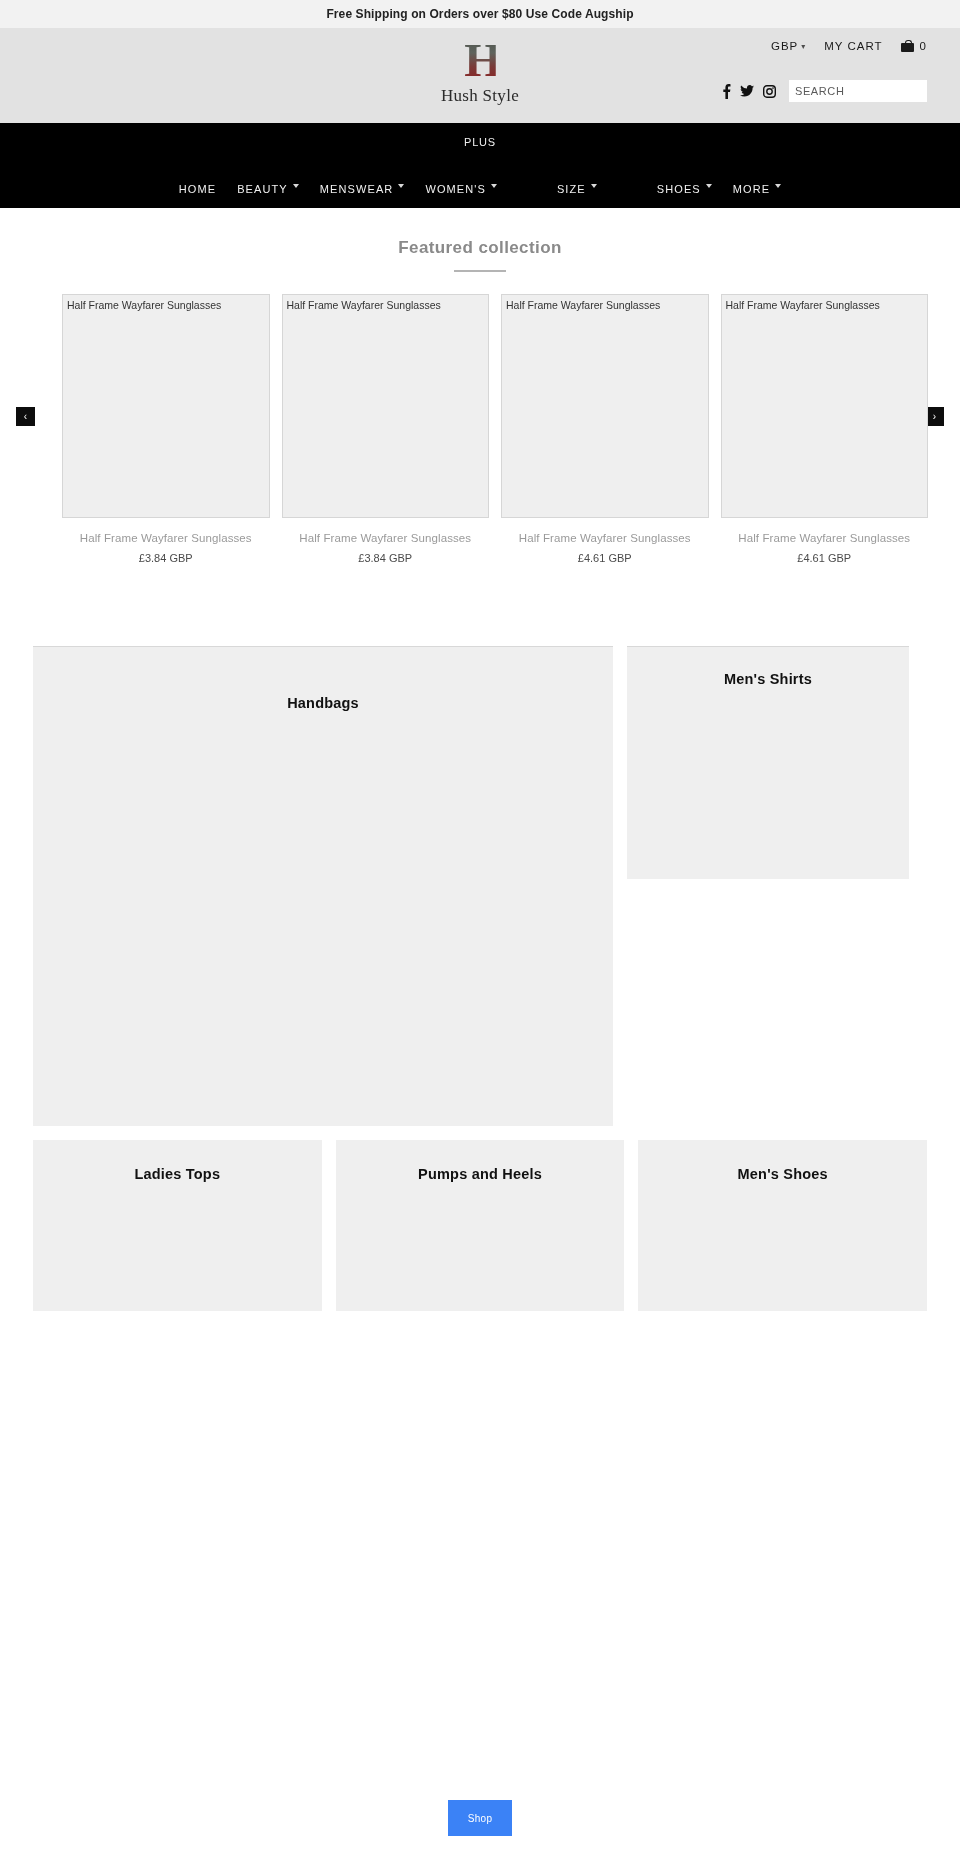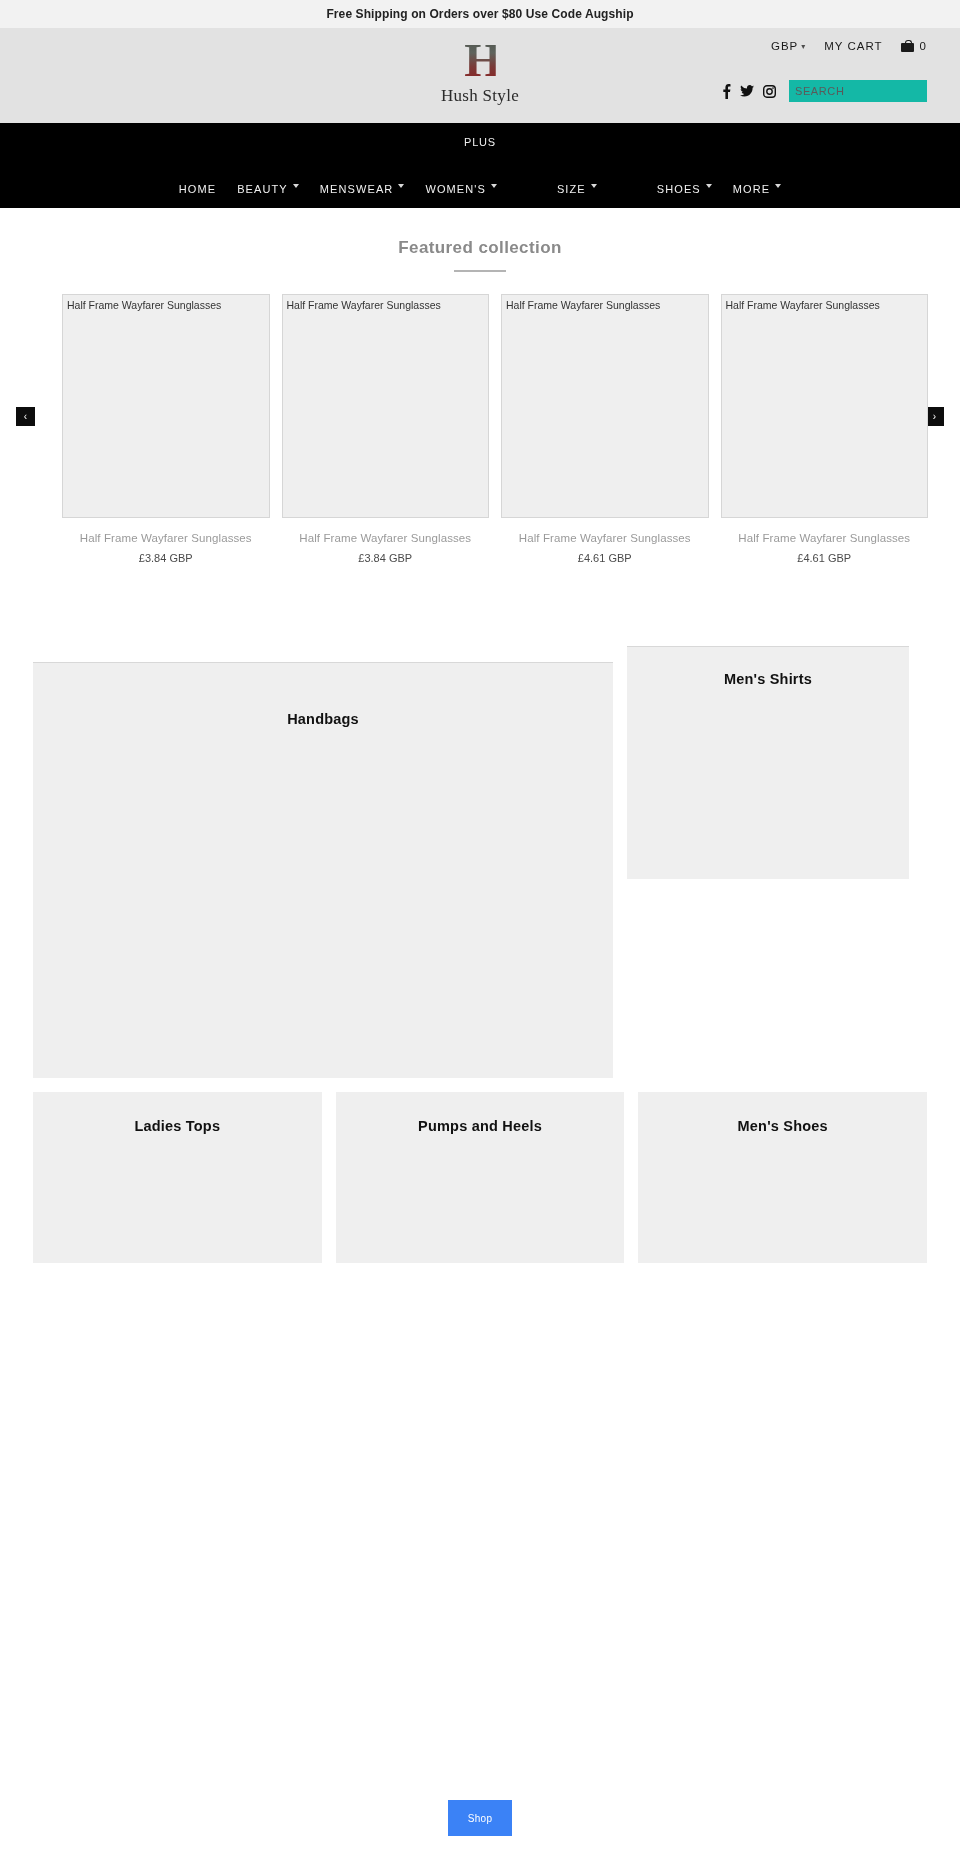"SEARCH" .search-box { background: #14b8a6 -> #ffffff }
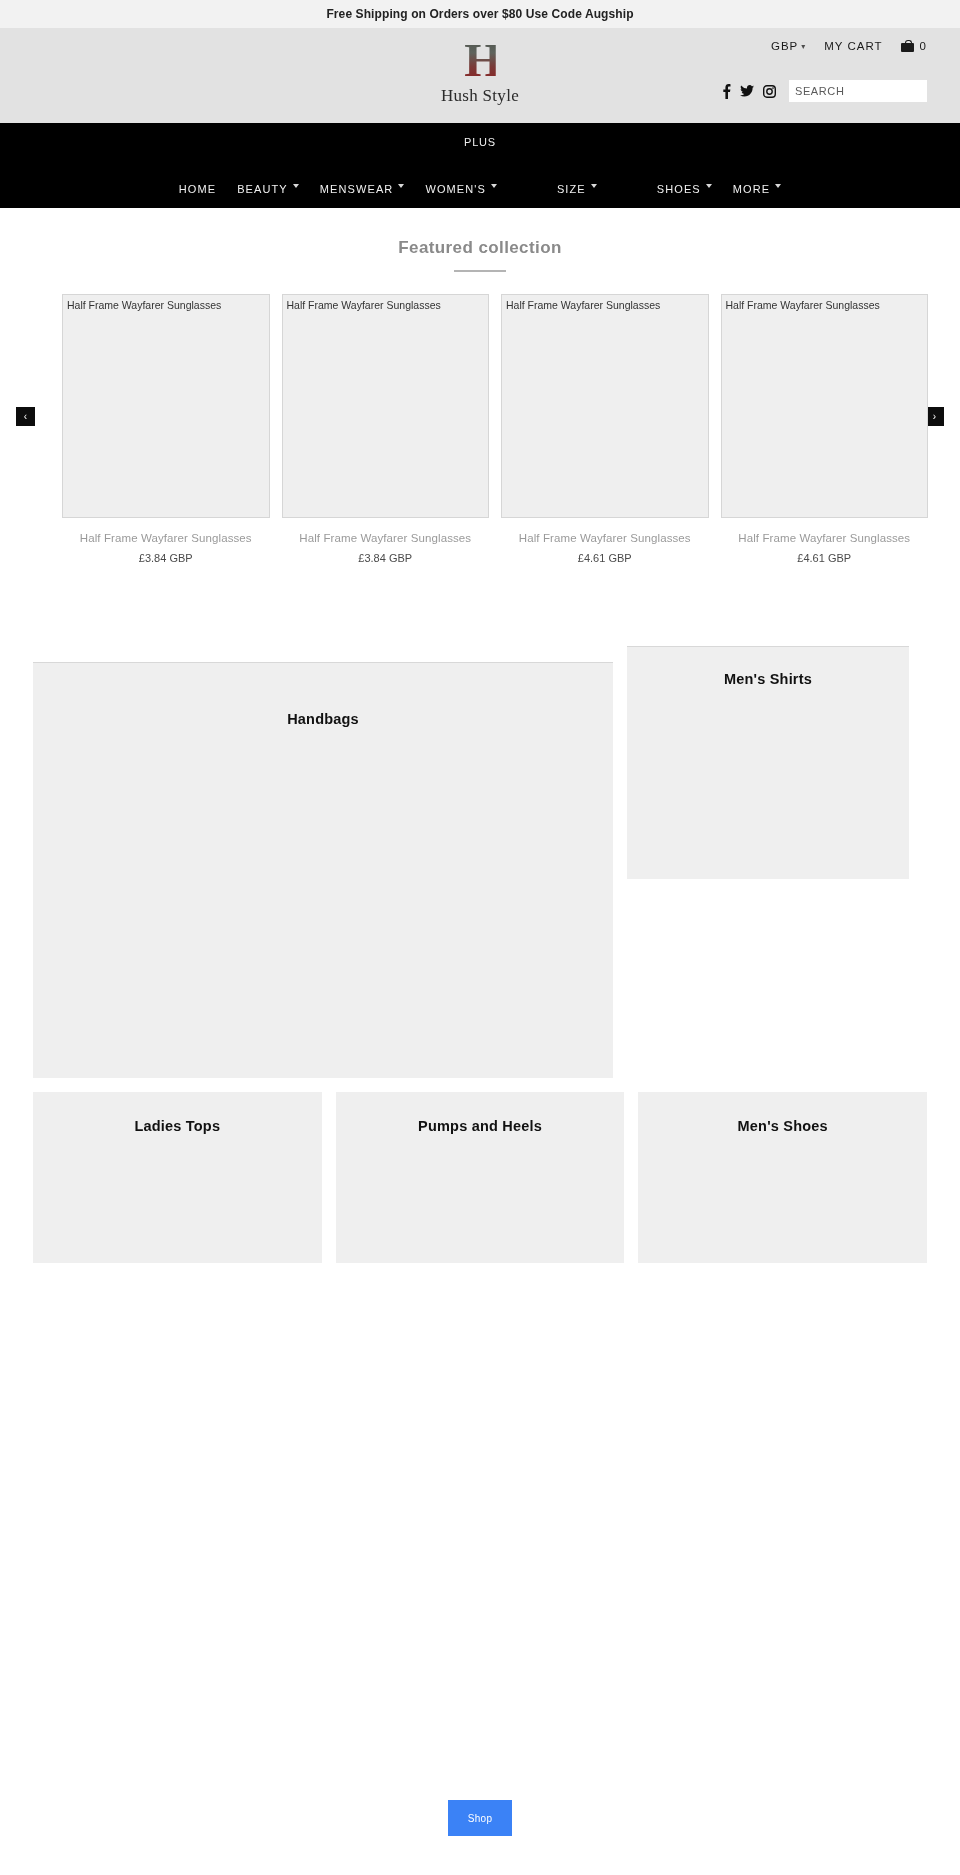"Handbags" .tile-handbags { height: 416px -> 480px; margin-top: 16px -> none }
